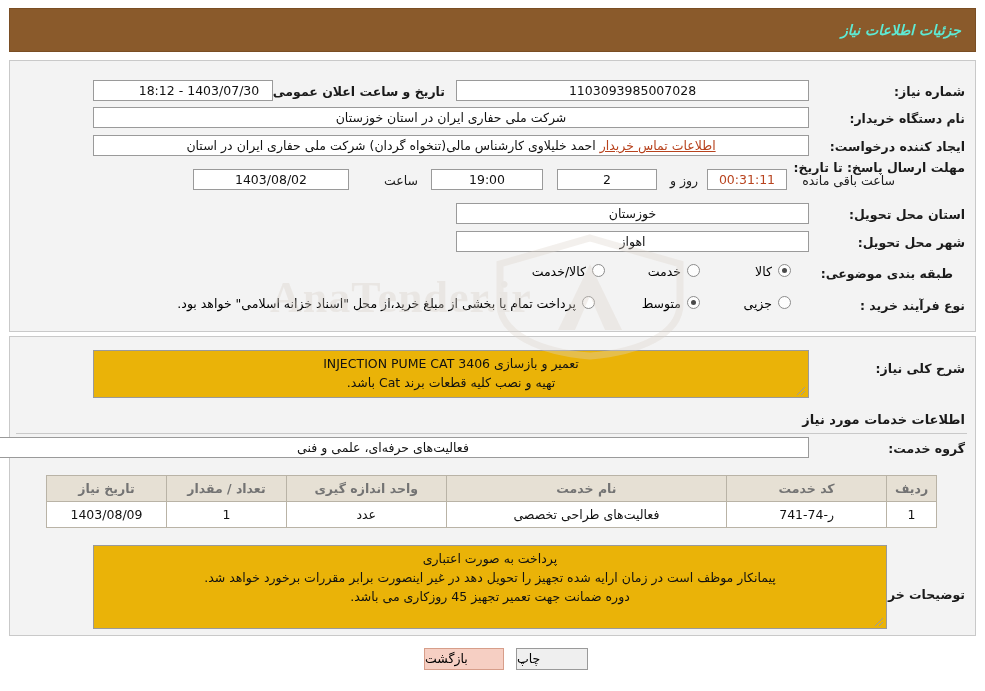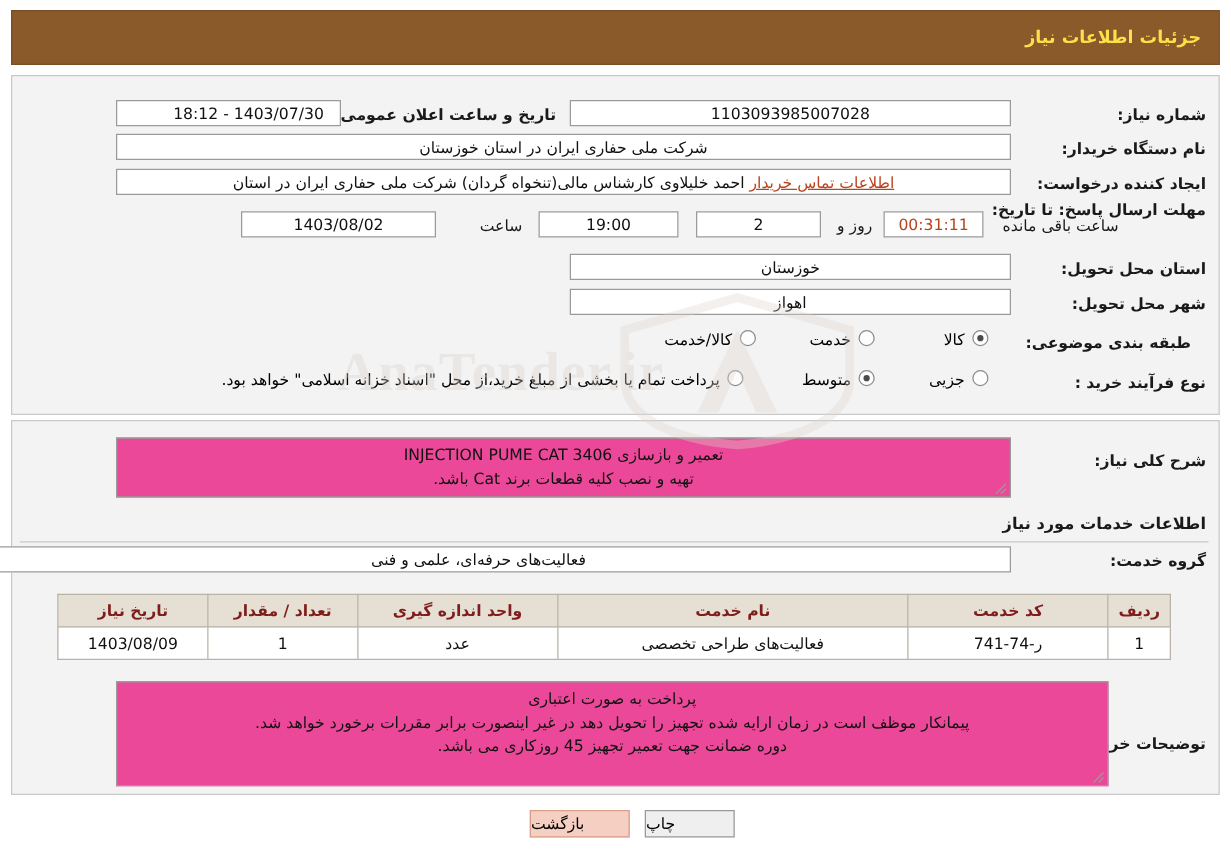"جزئیات اطلاعات نیاز" .header-bar .title { color: #fde047 -> #5eead4; font-style: none -> italic }
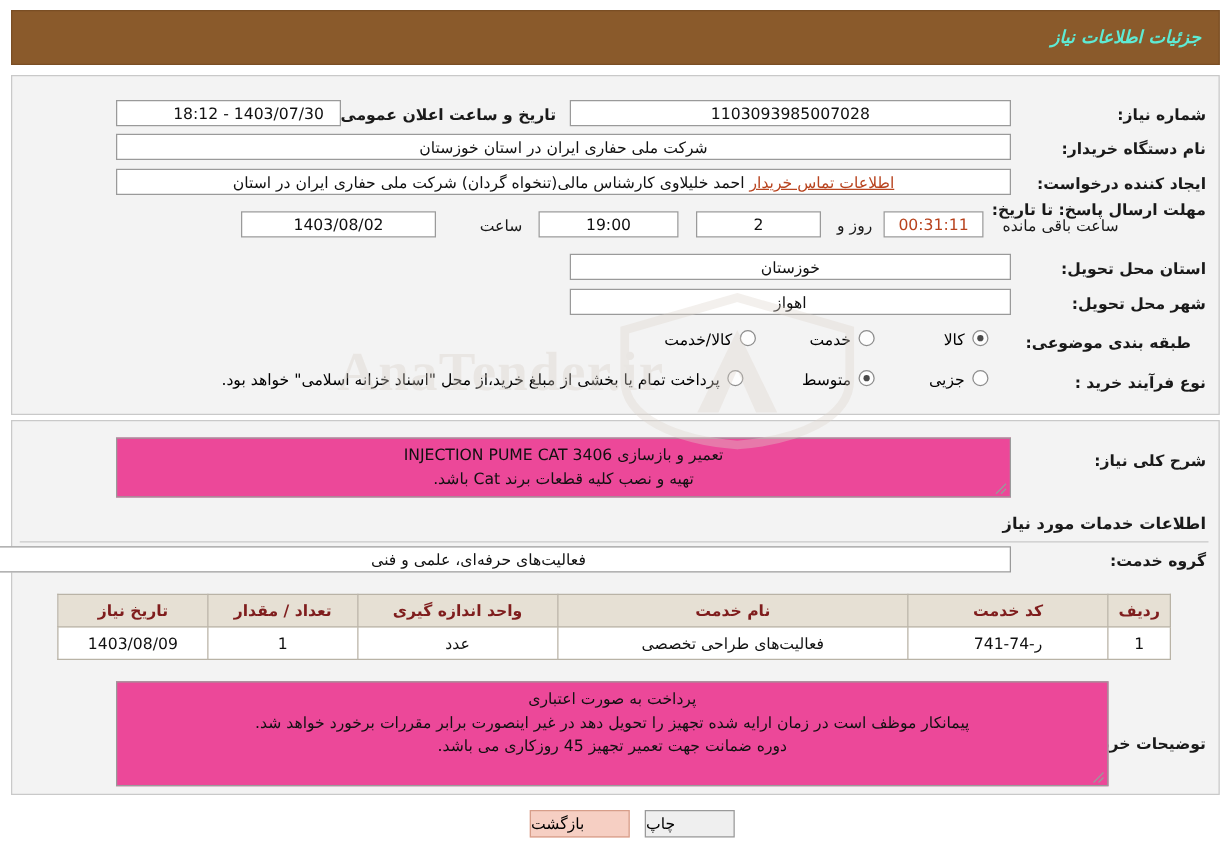"تعمیر و بازسازی INJECTION PUME" .textbox { background: #ec4899 -> #eab308 }
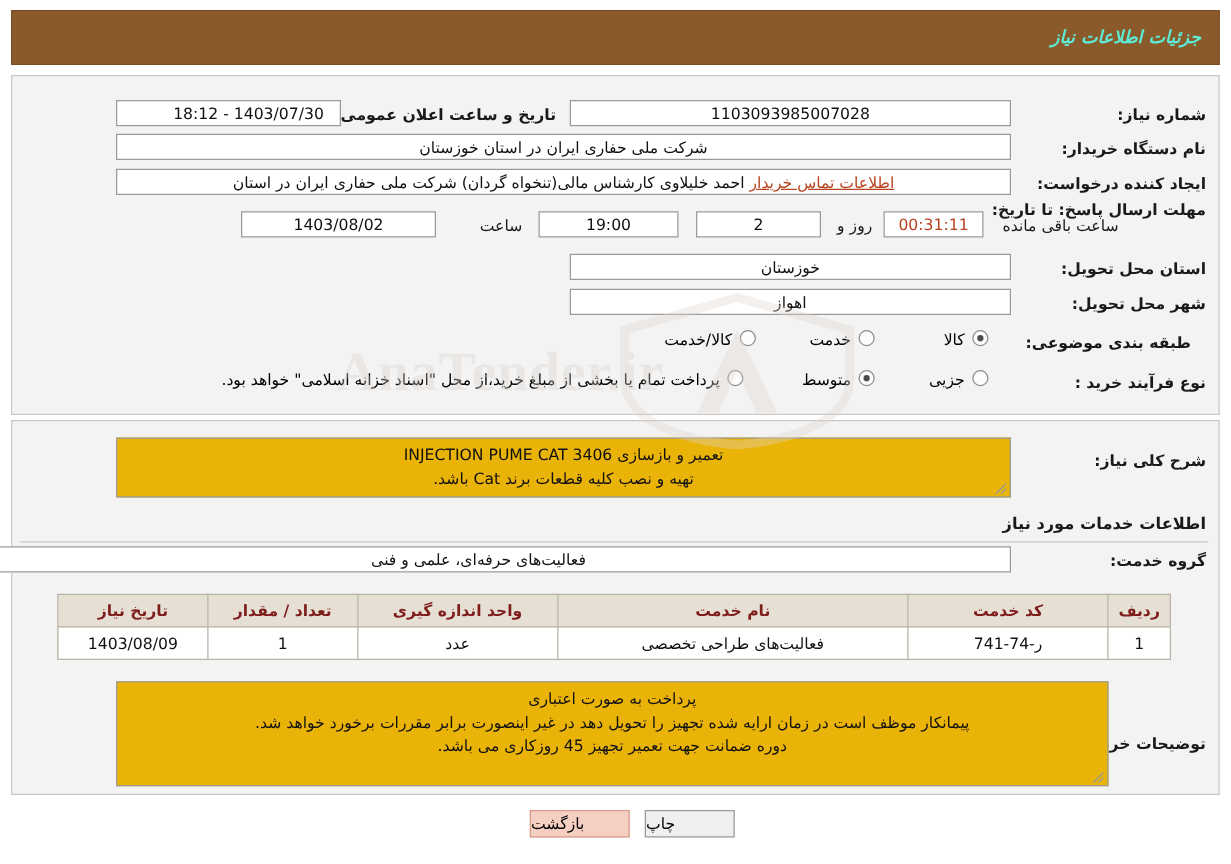"تاریخ نیاز" table.svc th { color: #7f1d1d -> #737373 }
